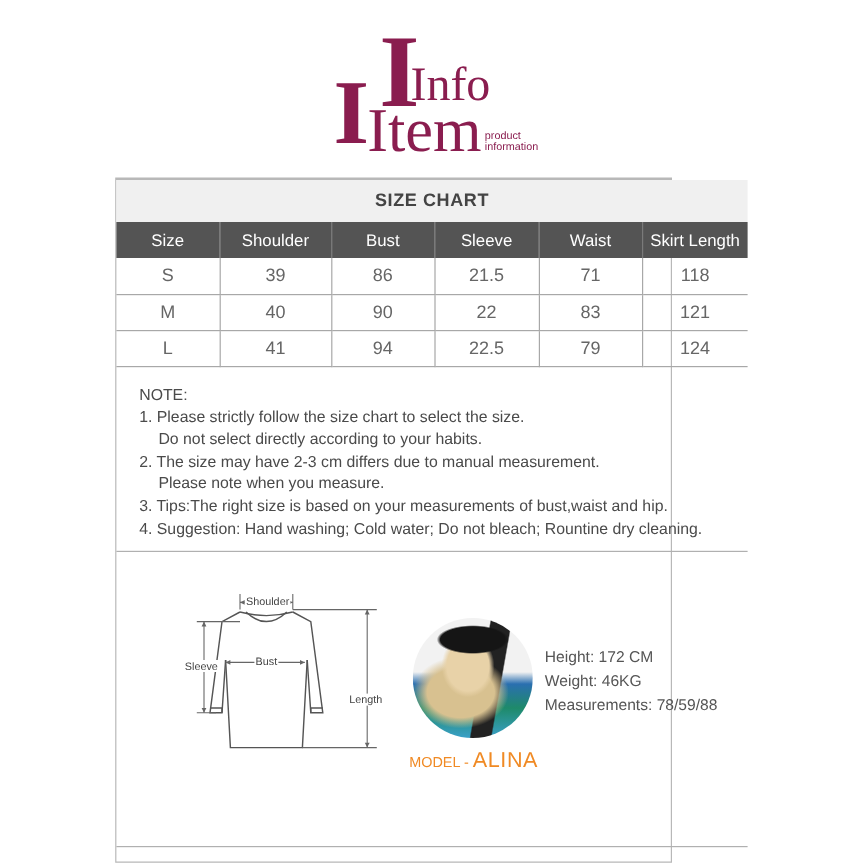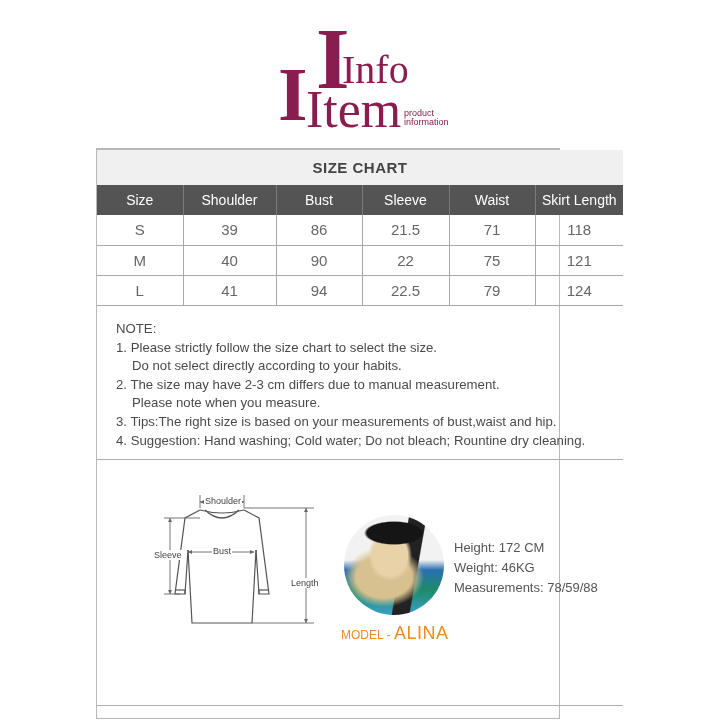"75" td { text: 75 -> 83 }
